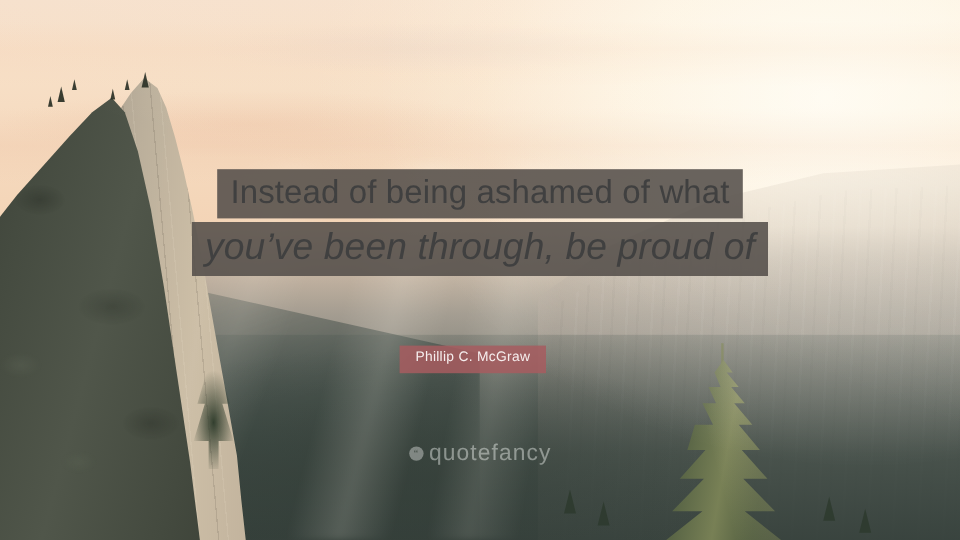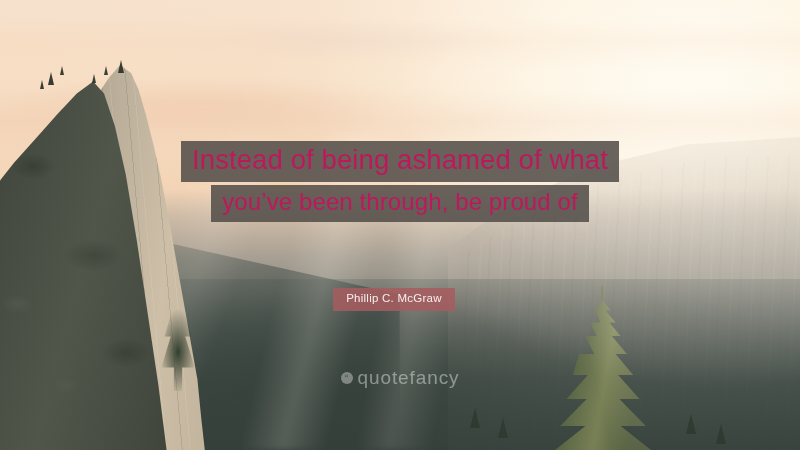"Instead of being ashamed of" .qline { color: #be185d -> #404040 }
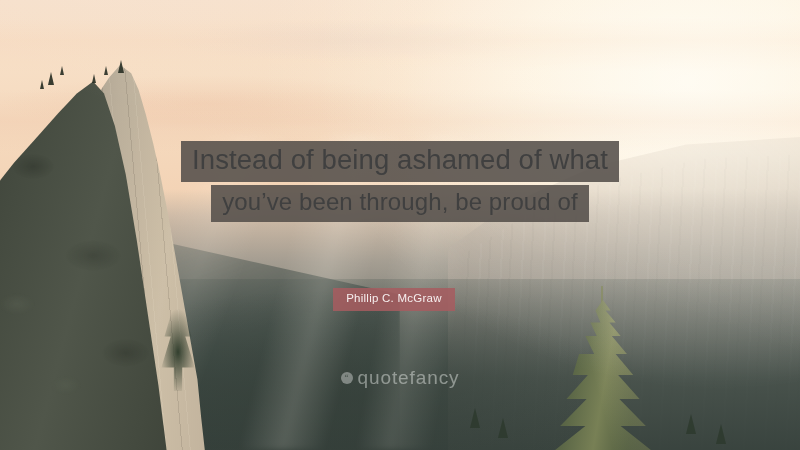"you’ve been through, be proud" .qline.l2 { font-size: 24px -> 31px; font-style: none -> italic }
